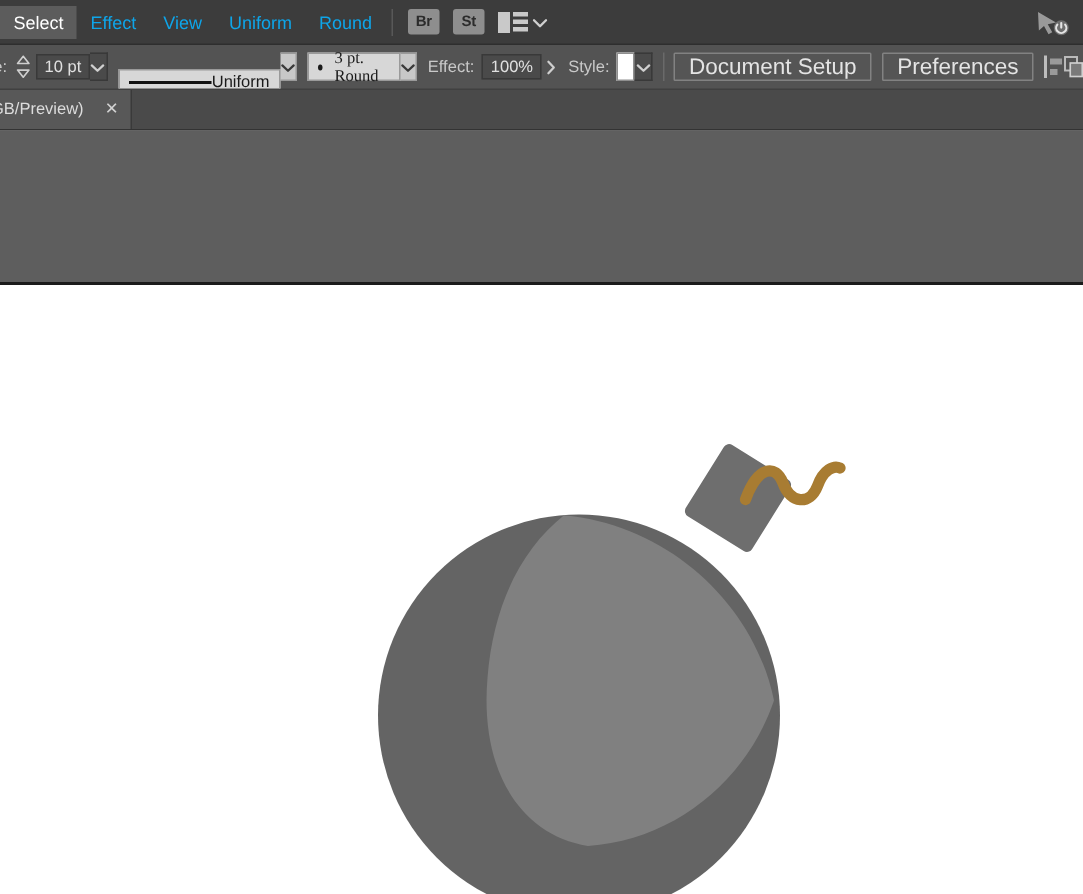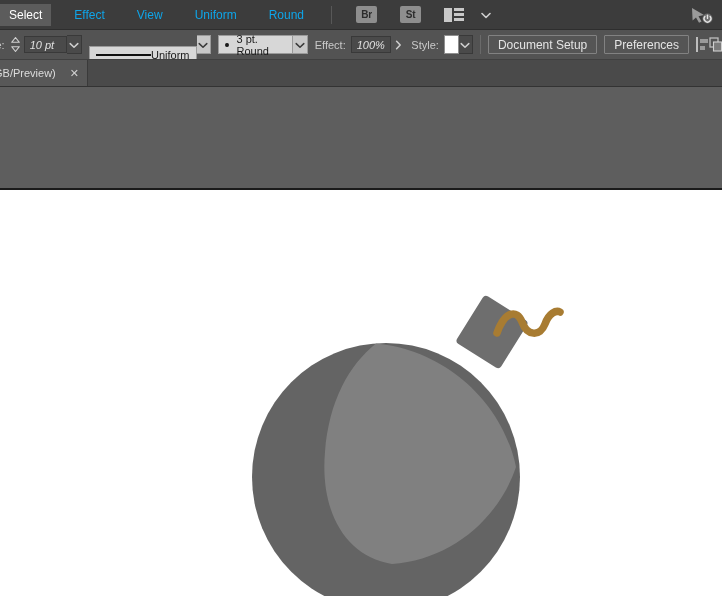"Select" .menubar { gap: 14px -> none }
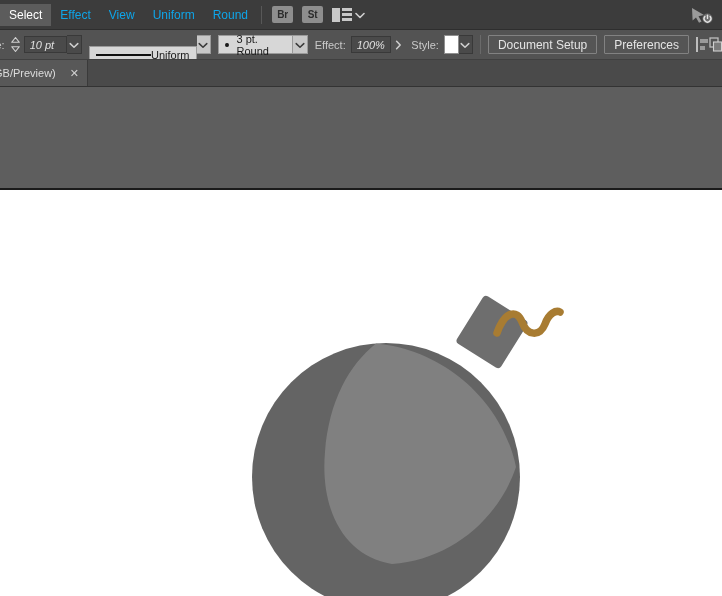"10 pt" .field { font-style: italic -> none }
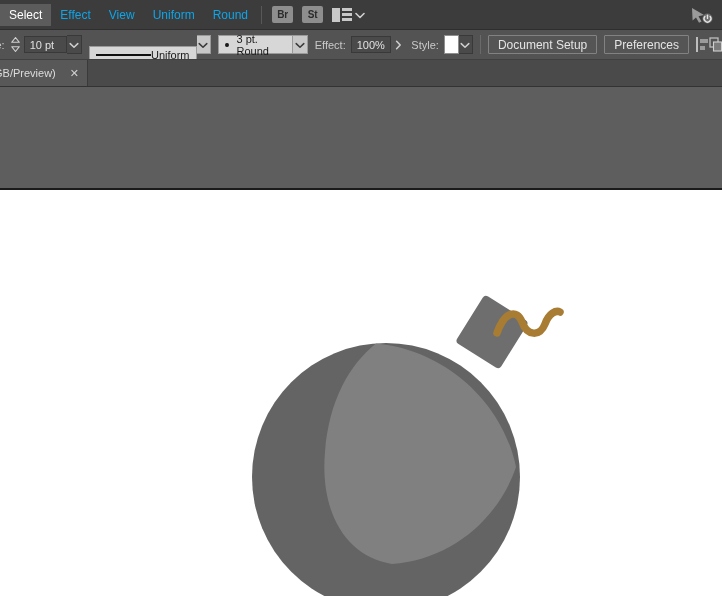"3 pt. Round" .combo-light.w-brush { font-family: none -> Liberation Serif, serif }
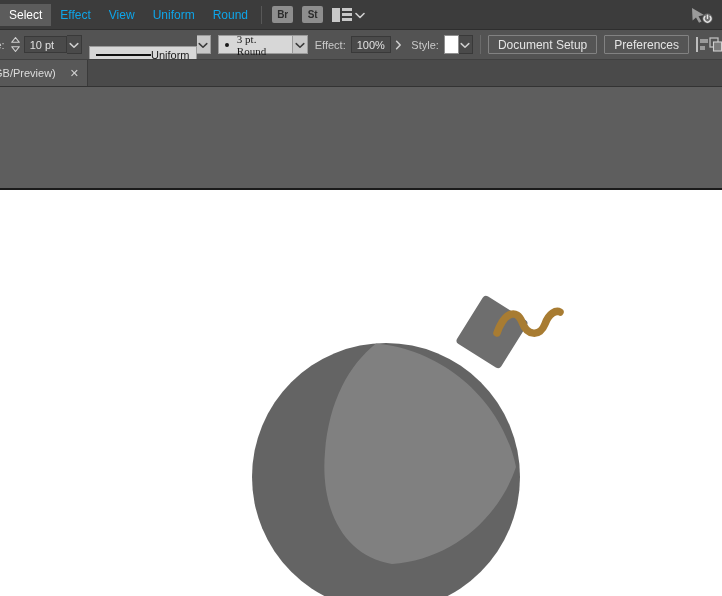"Document Setup" .btn { font-size: 12px -> 15px }
